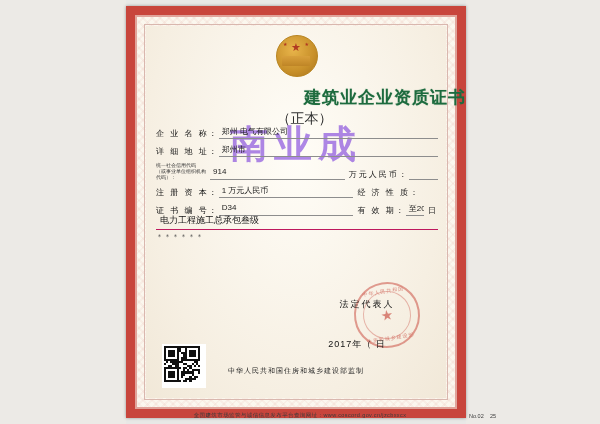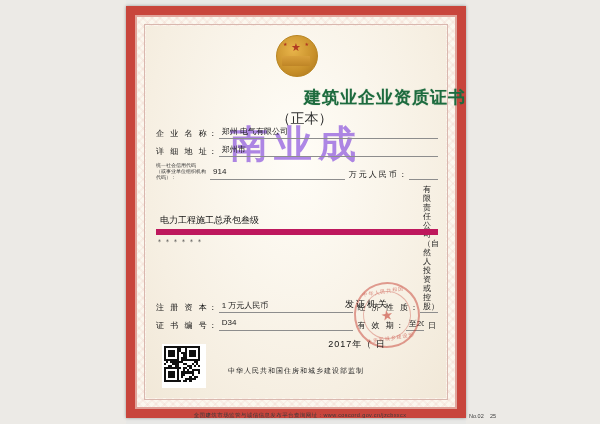"有限责任公司（自然人投资或控股）" span.val { html: <span>有限责任公司（自然人投资或控股）</span> -> none }
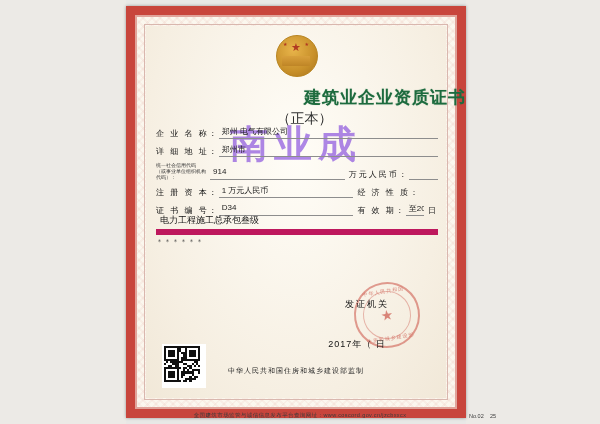"电力工程施工总承包叁级" #qual .qbox { border-bottom: 6px solid #be185d -> 1px solid #be185d }
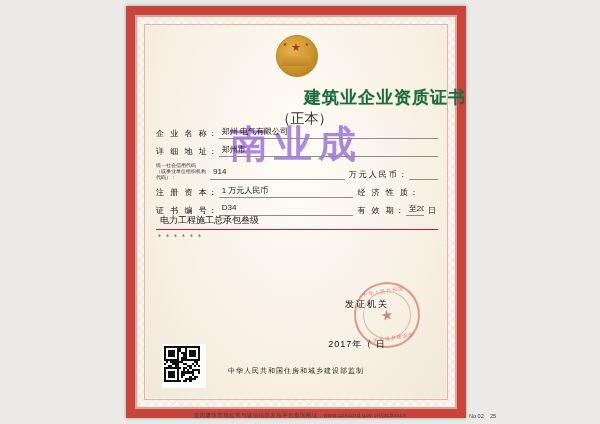"发证机关" div { text: 发证机关 -> 法定代表人 }
